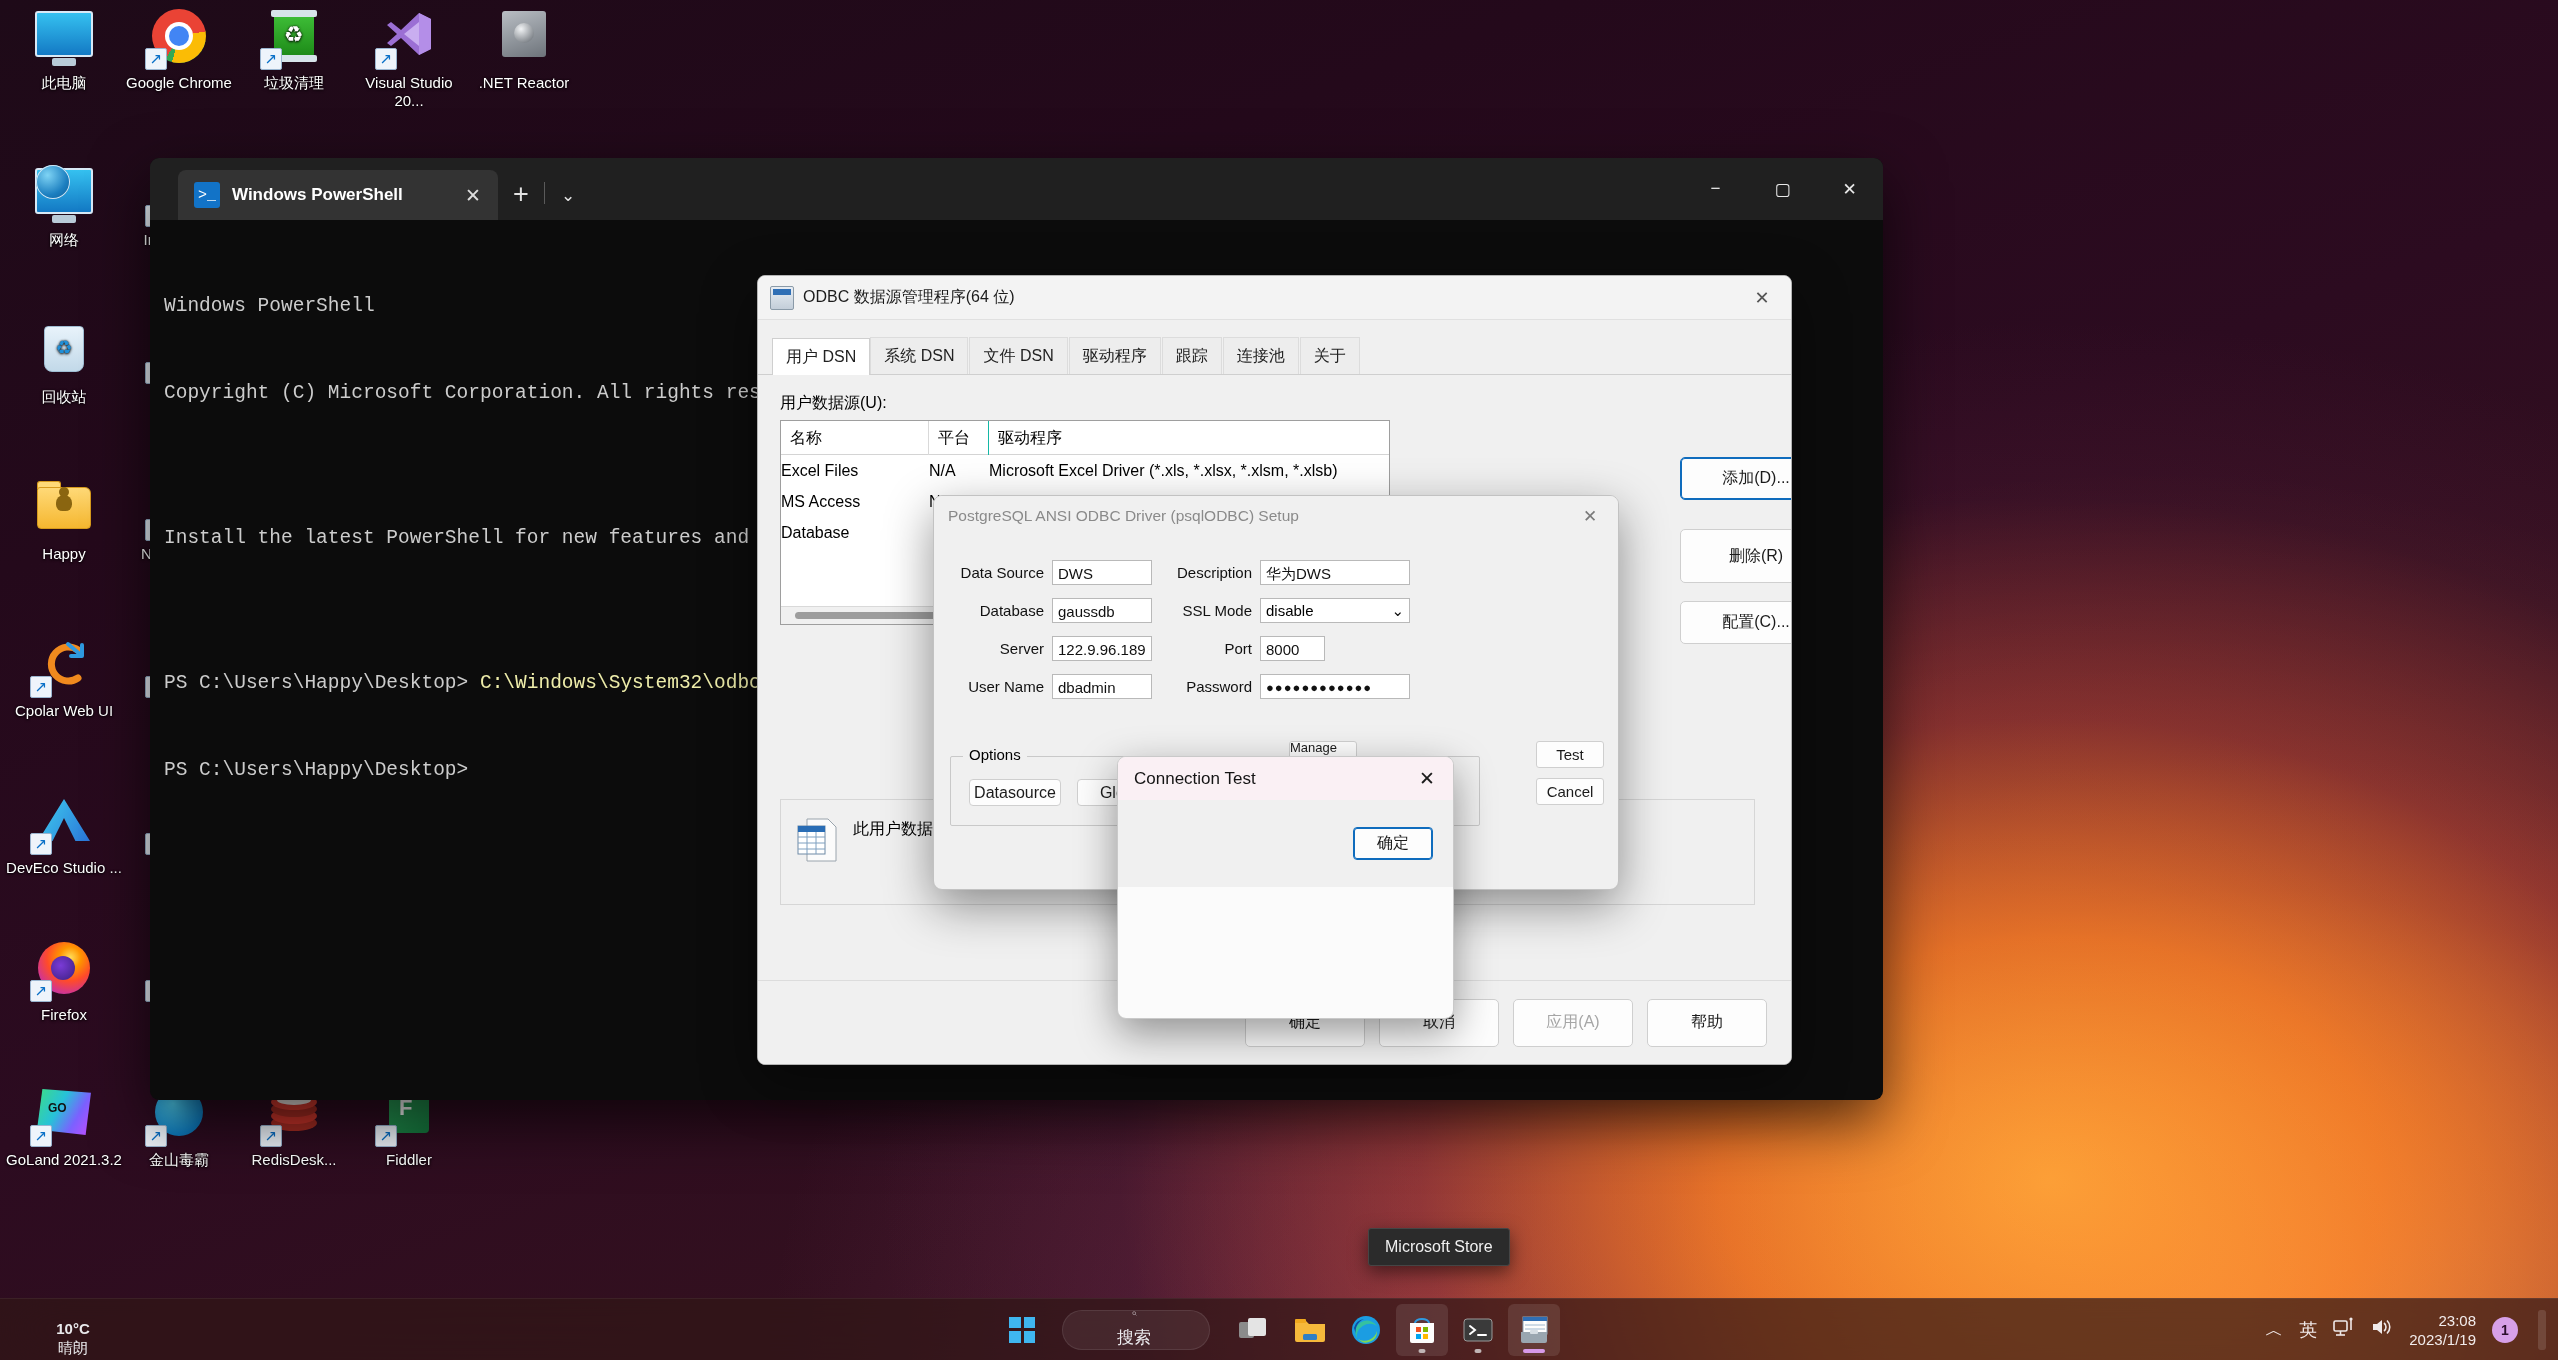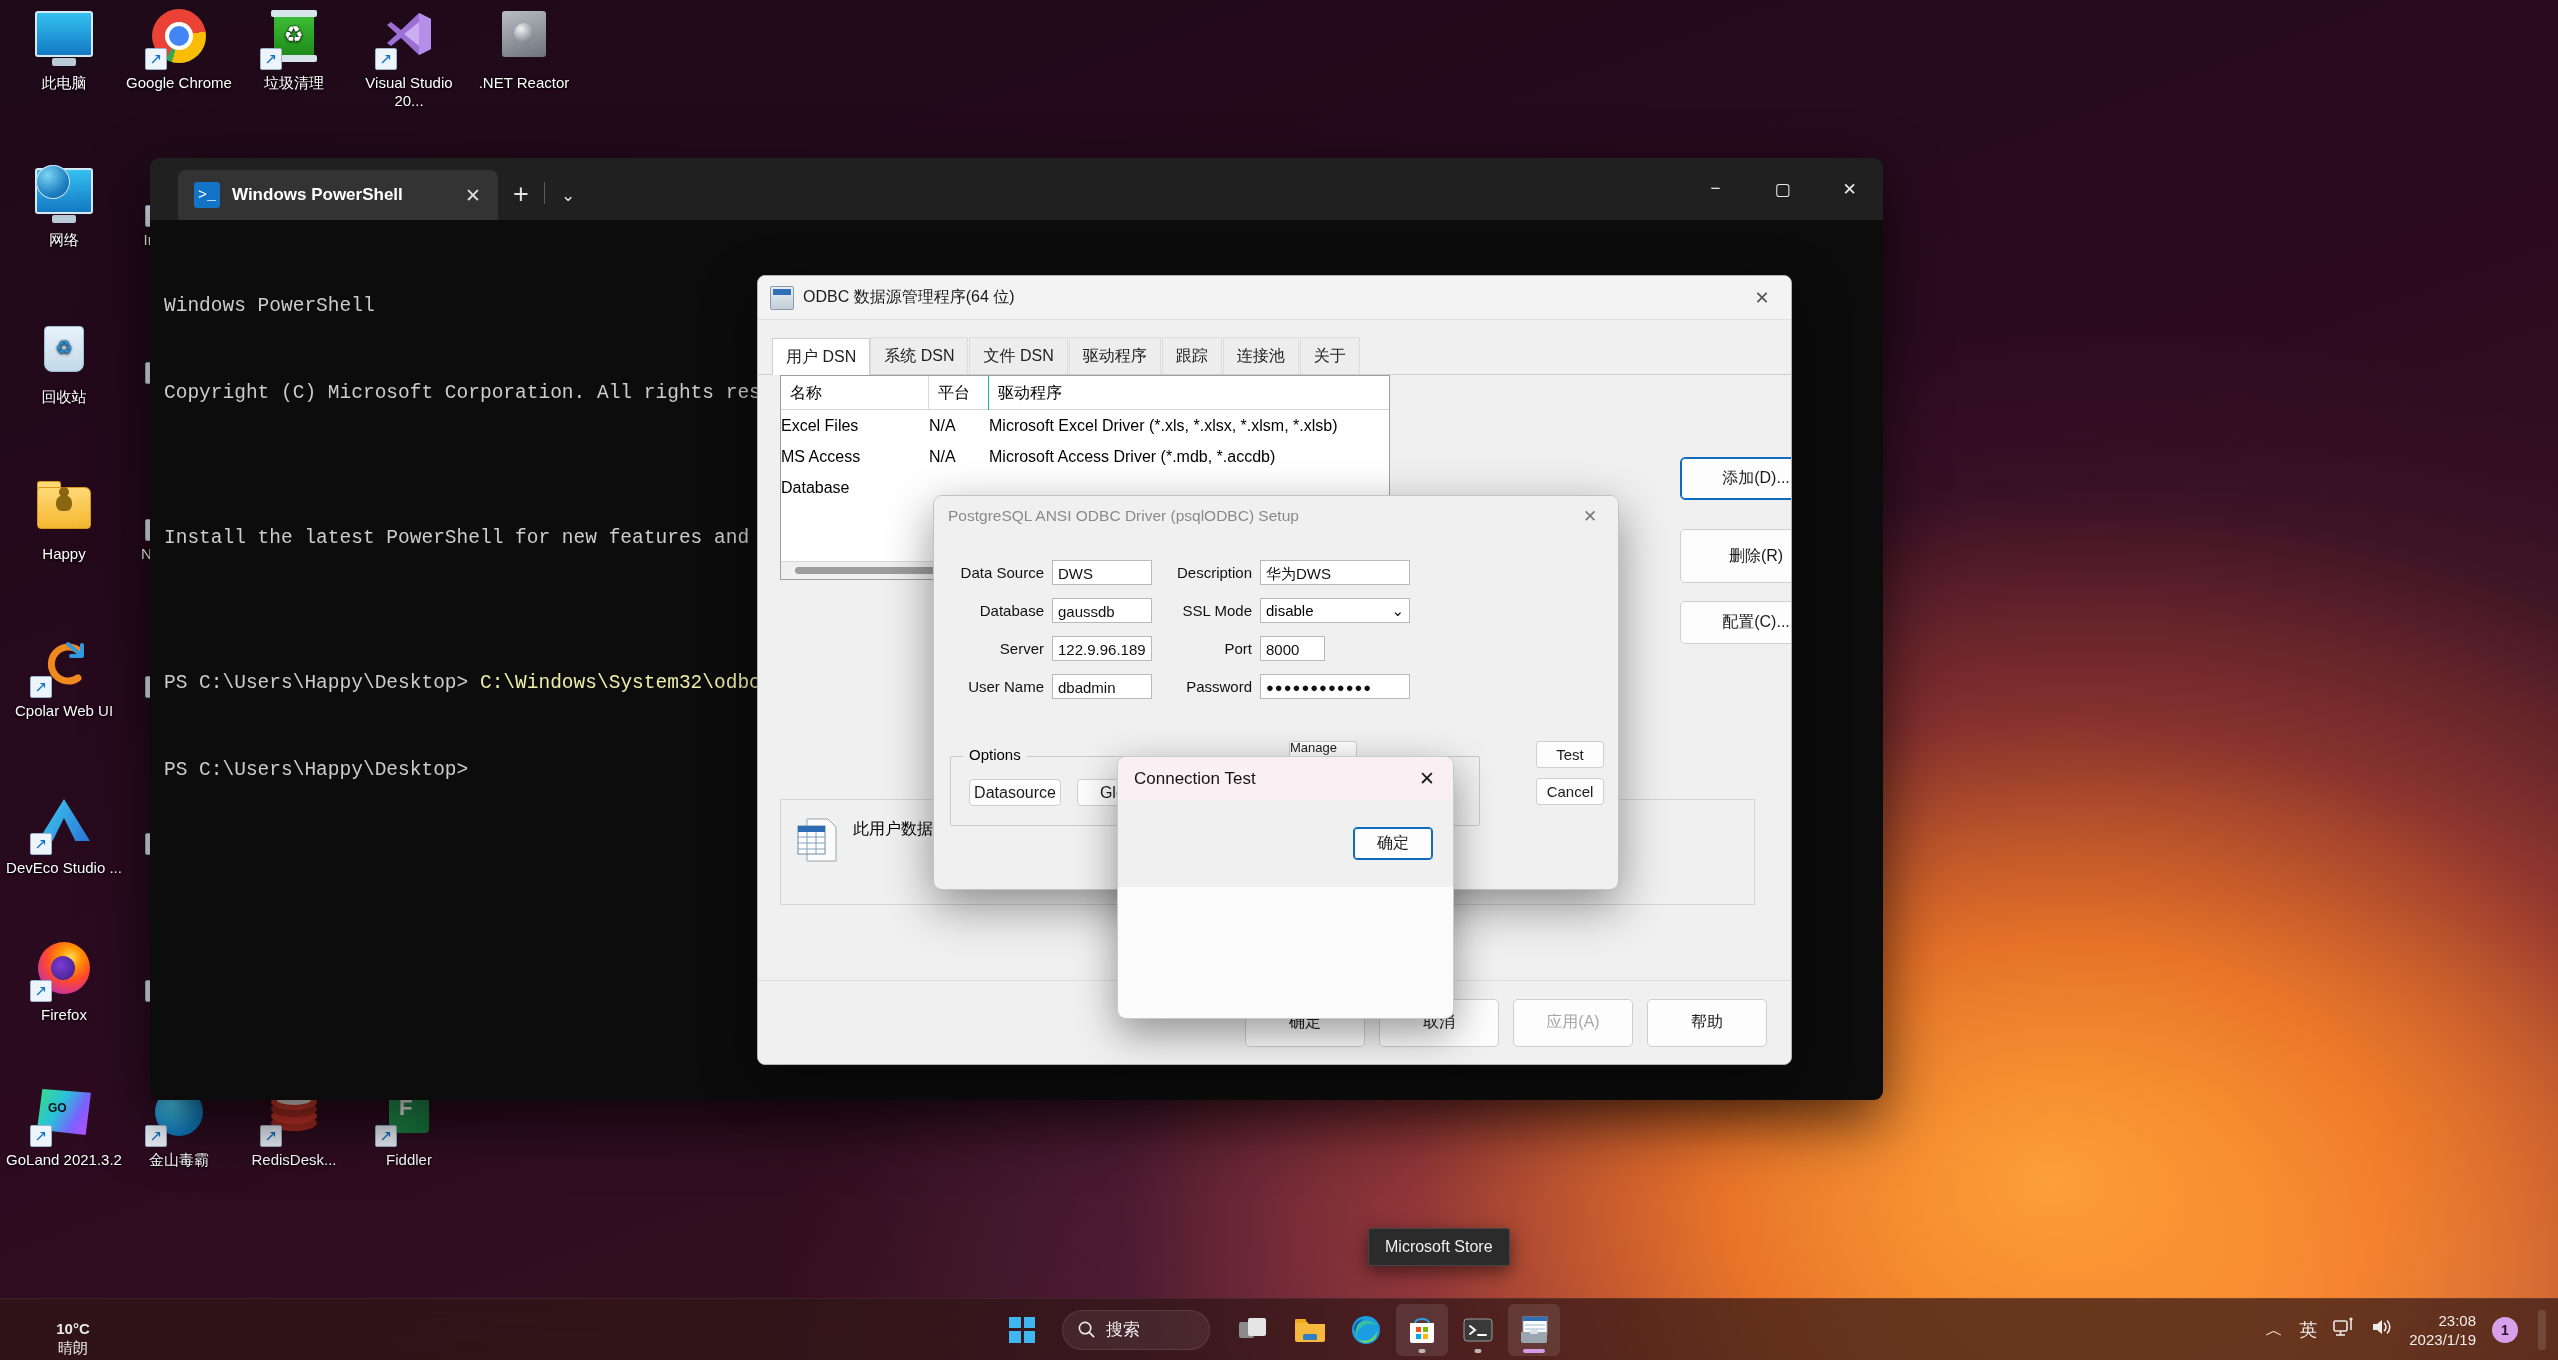"用户数据源(U):" div.sect-label { html: none -> <div>用户数据源(U):</div> }
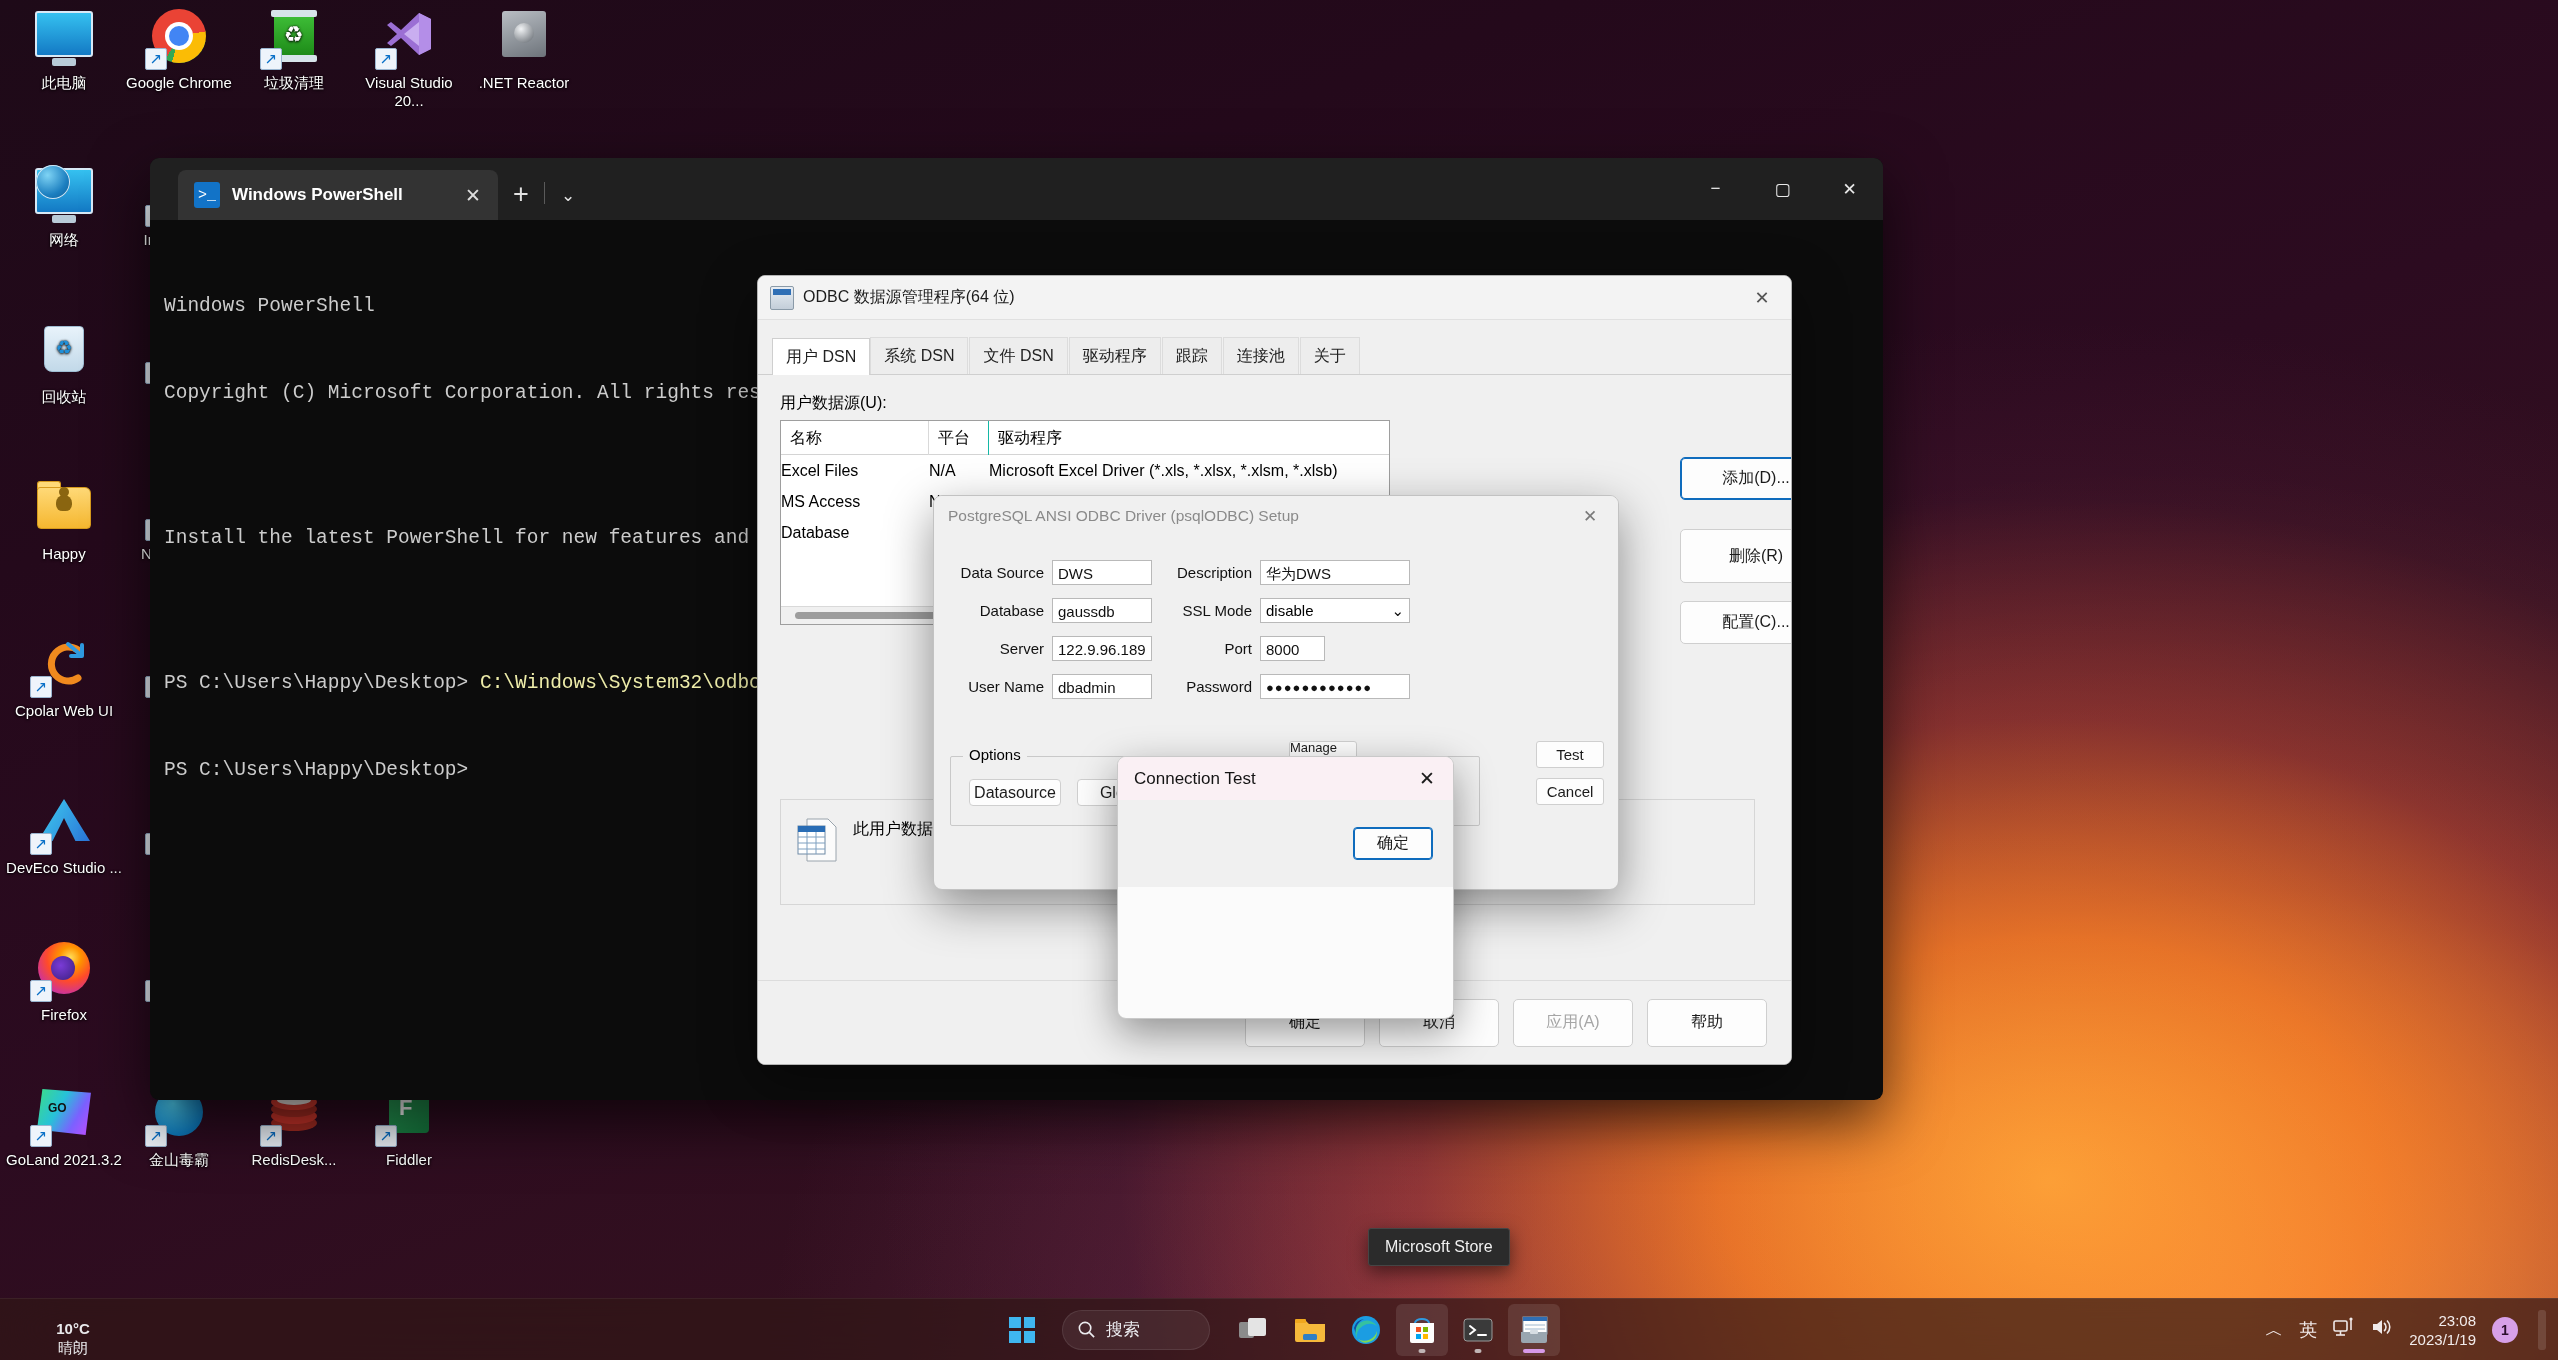"搜索" #tb-search { flex-direction: none -> column }
